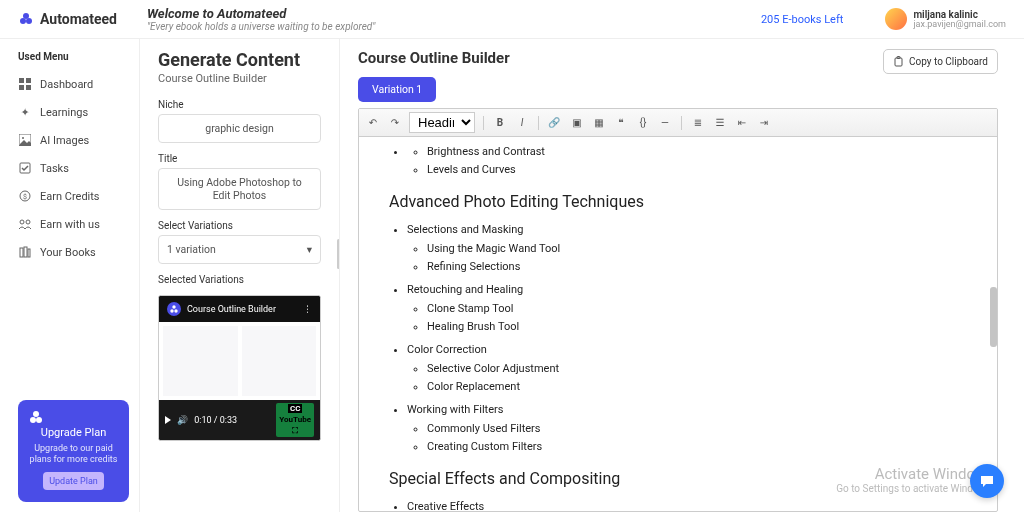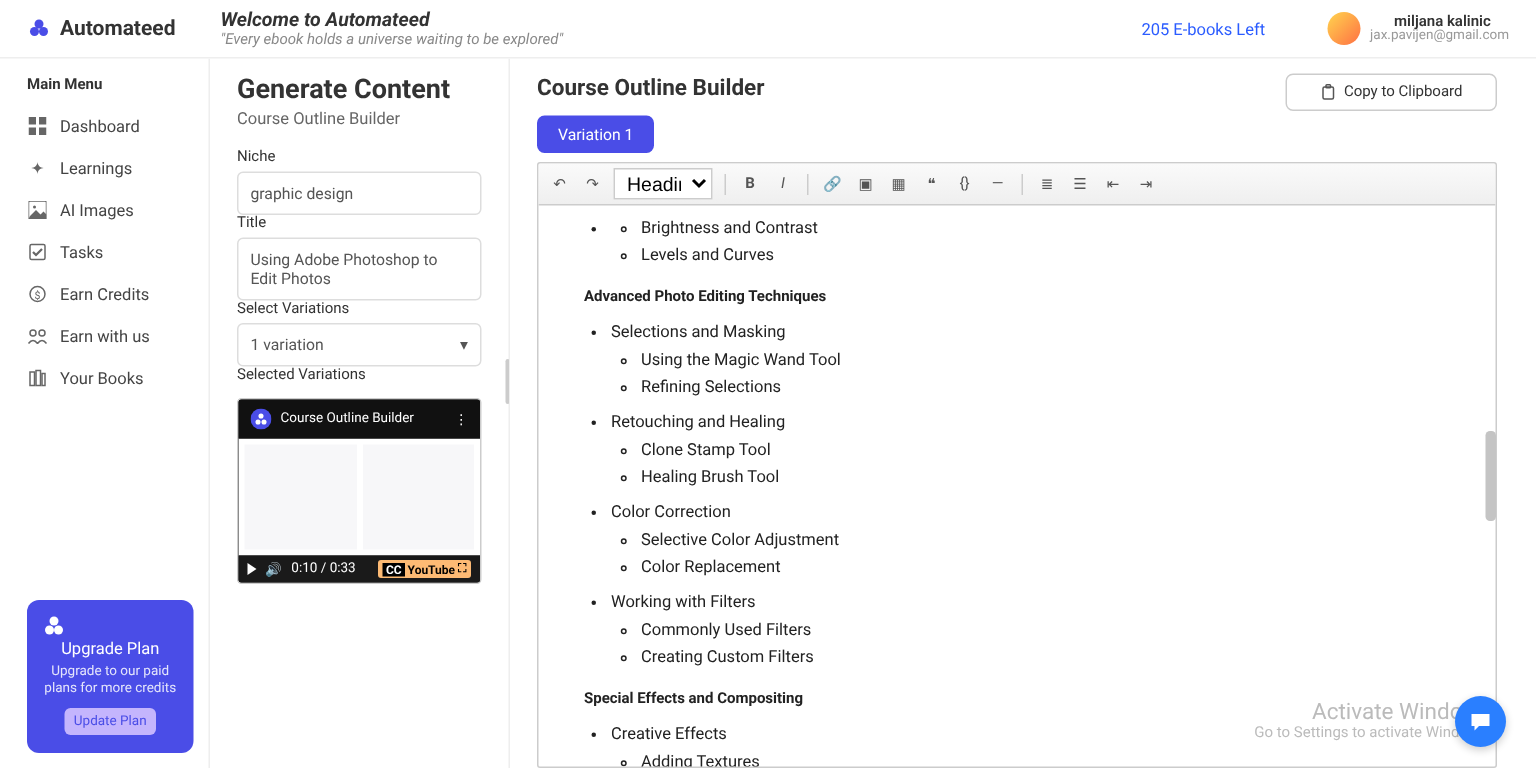"miljana kalinic" .user-name { margin-left: 16px -> none }
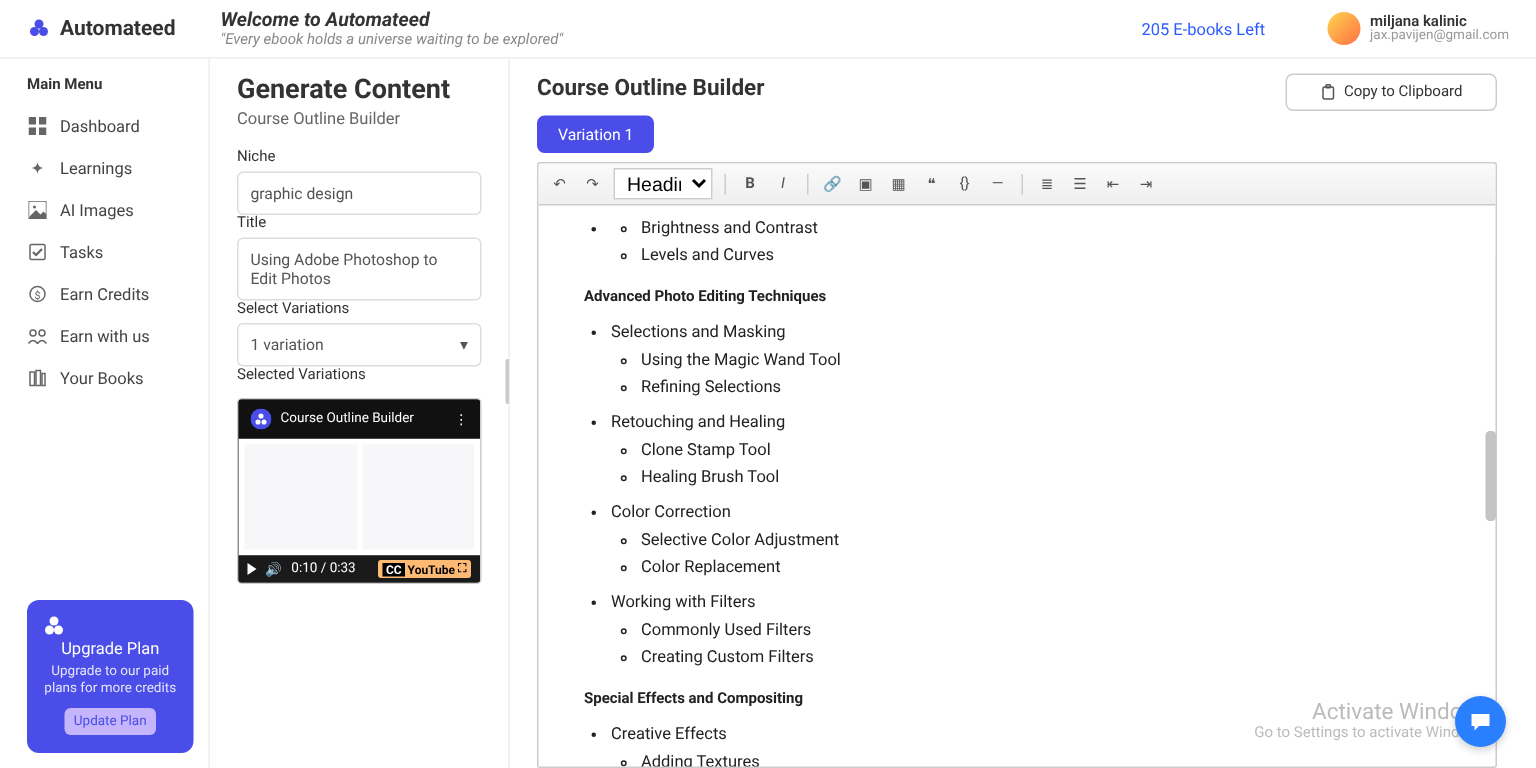"Main Menu" div.menu-label { text: Main -> Used }
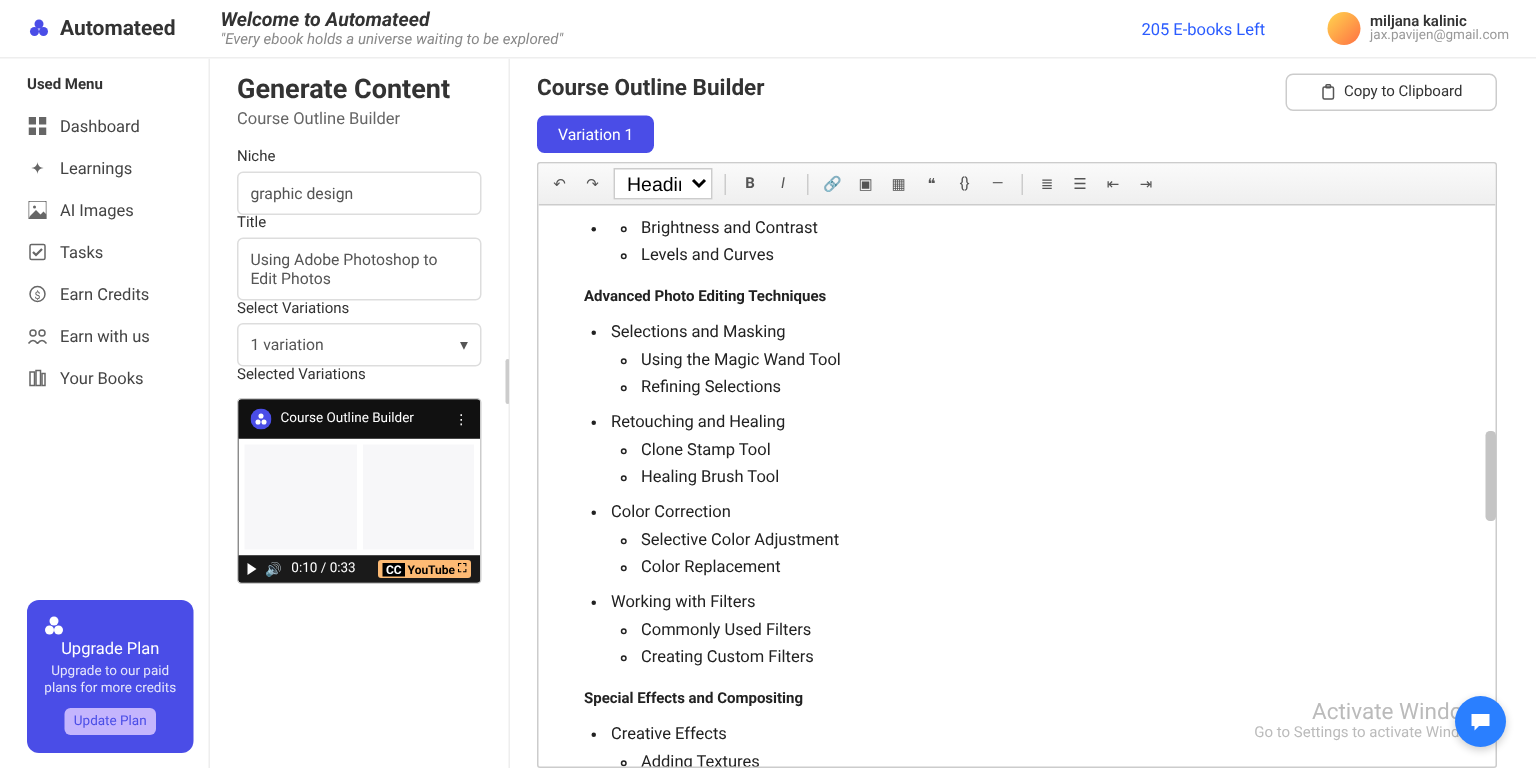"Copy to Clipboard" .copy-btn { padding: 6px 22px -> 6px 9px }
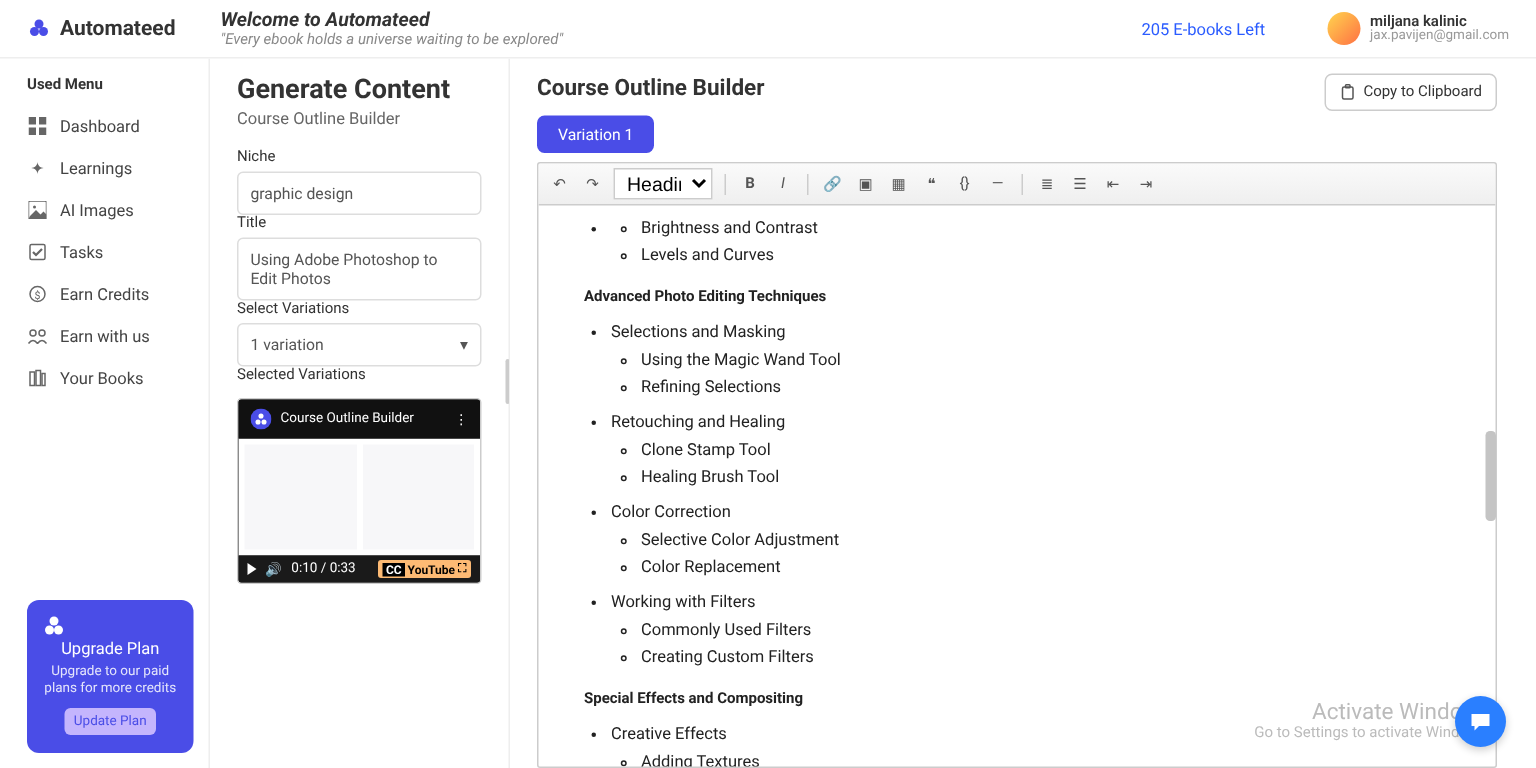"Niche" .field-label { margin-top: 0 -> 10px }
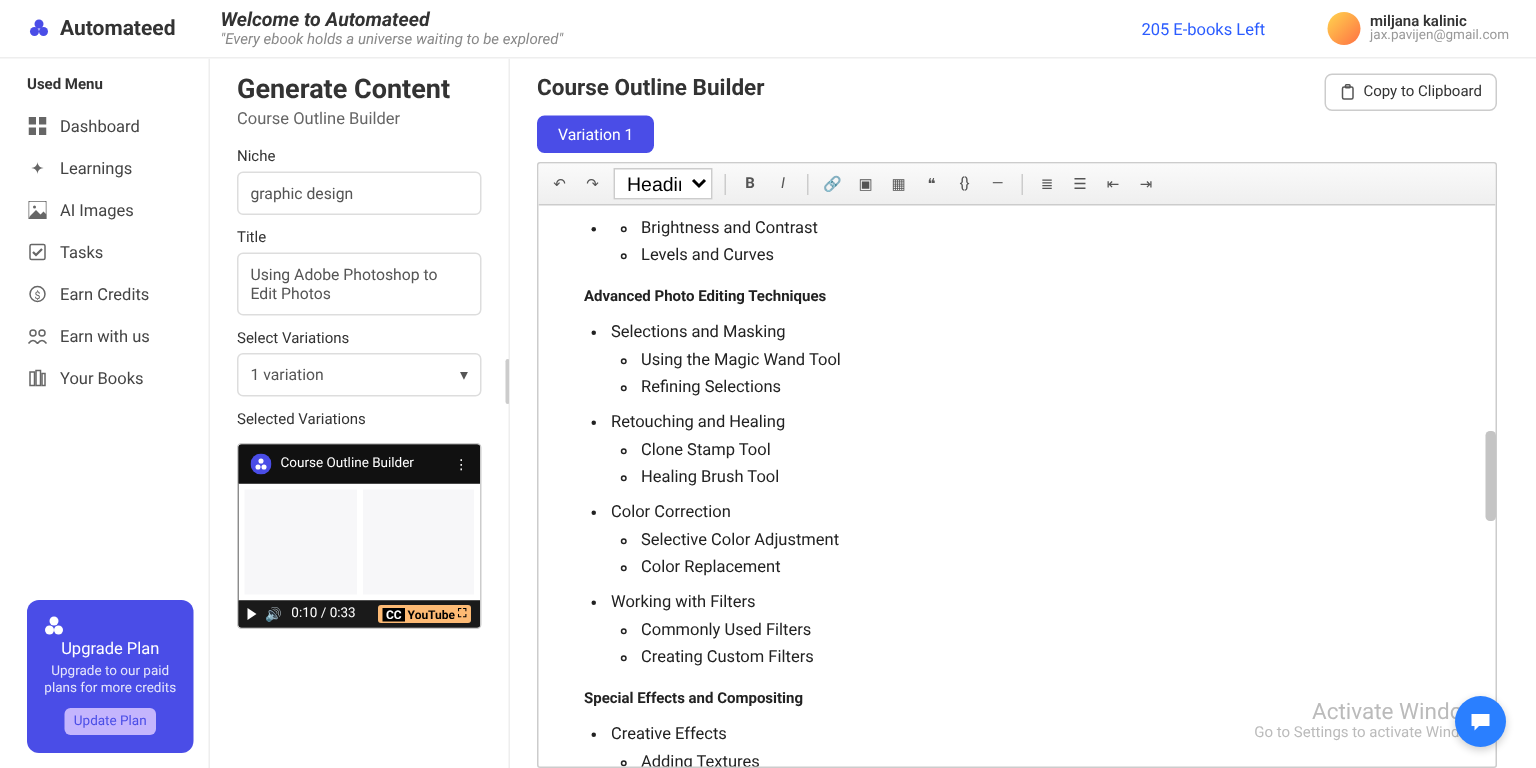"graphic design" .text-input, .select-input { text-align: none -> center }
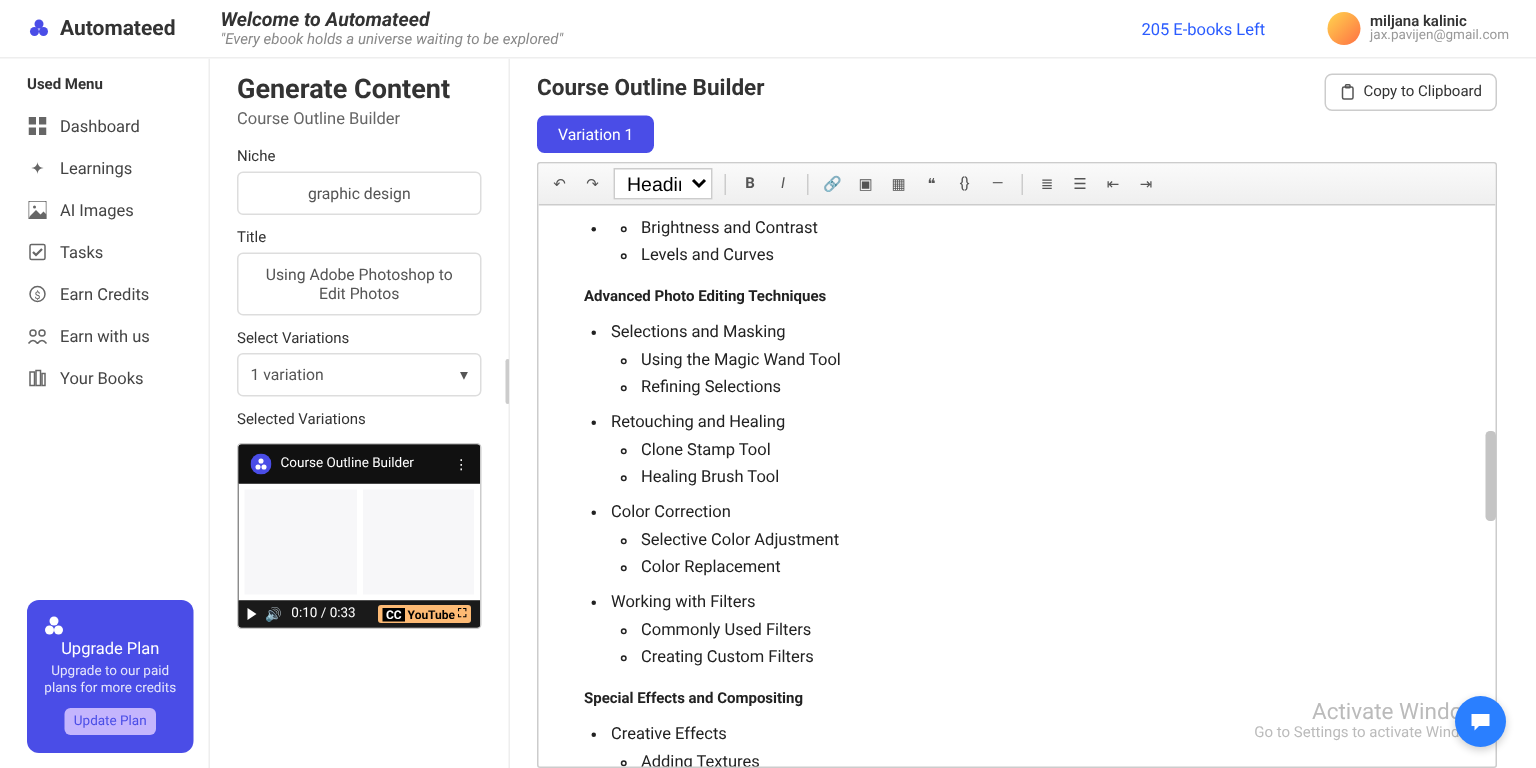"Advanced Photo Editing Techniques" .editor-body h4 { font-size: 10px -> 16px; font-weight: 700 -> 400 }
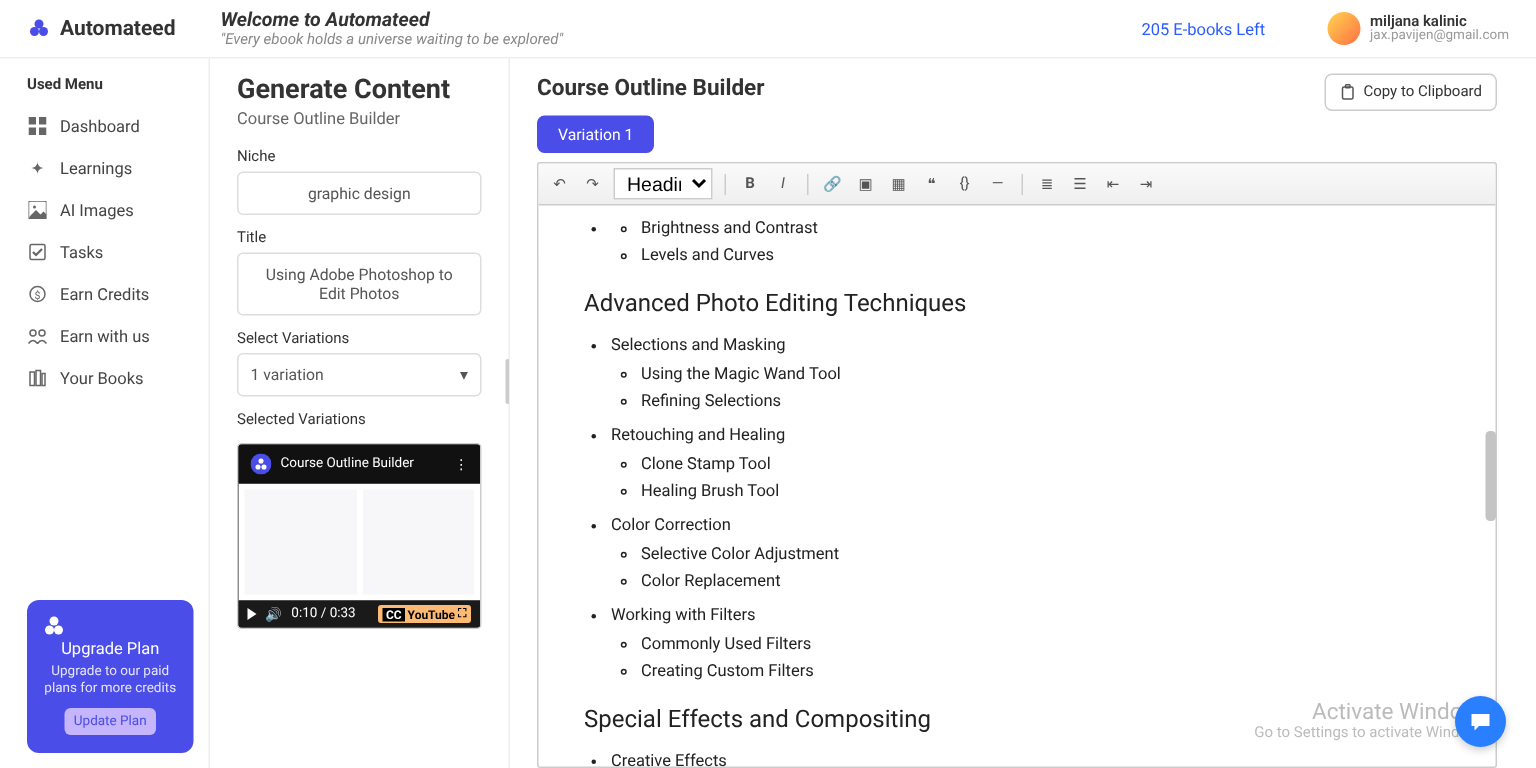"CC" .yt-badge { background: #fdba74 -> #15803d; flex-direction: none -> column }
